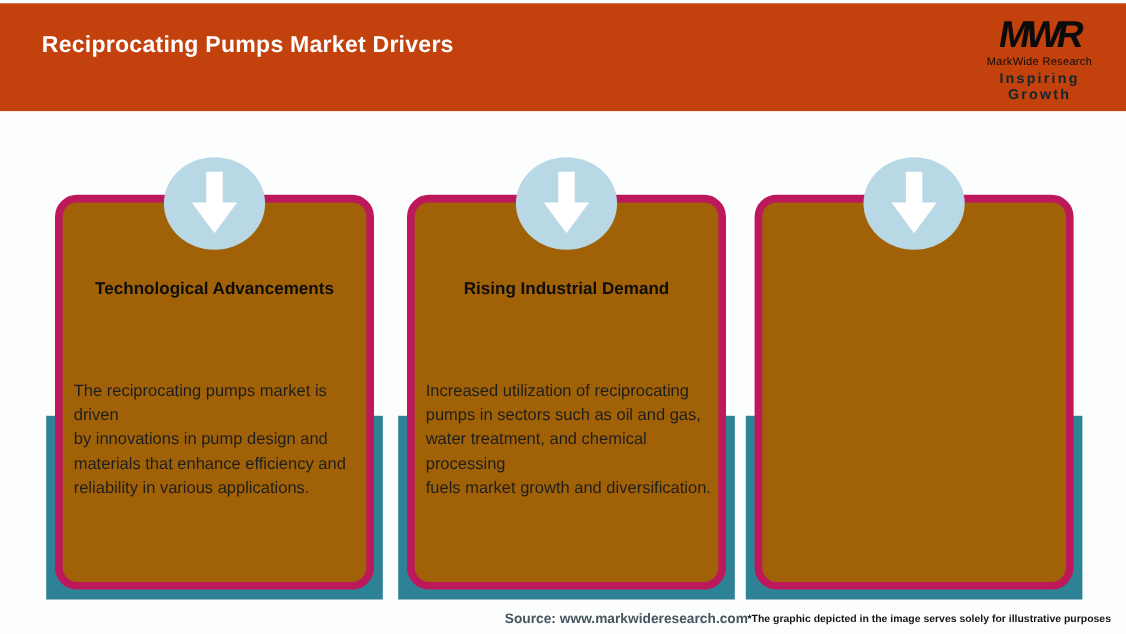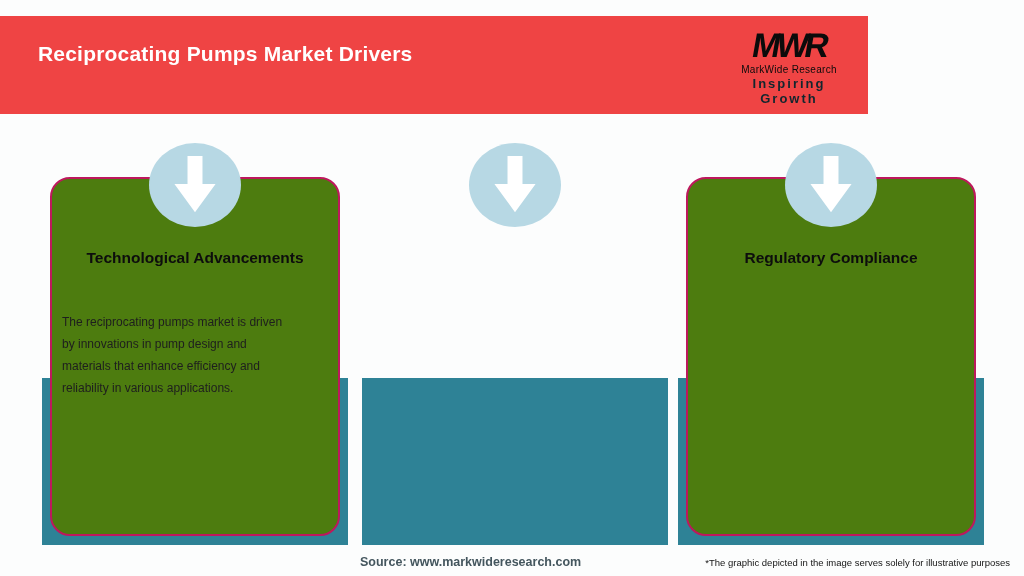"Reciprocating Pumps Market Drivers" .header { background: #ef4444 -> #c2410c; top: 16px -> 3px; width: 868px -> 1024px }
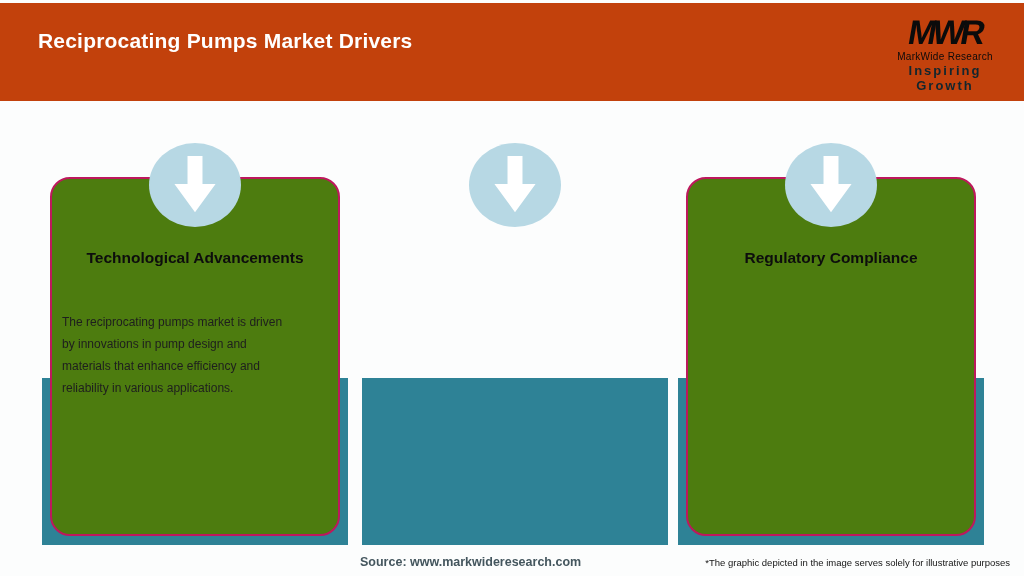"Technological Advancements" .card { background: #4d7c0f -> #a16207; border: 2px solid #be185d -> 7px solid #be185d }
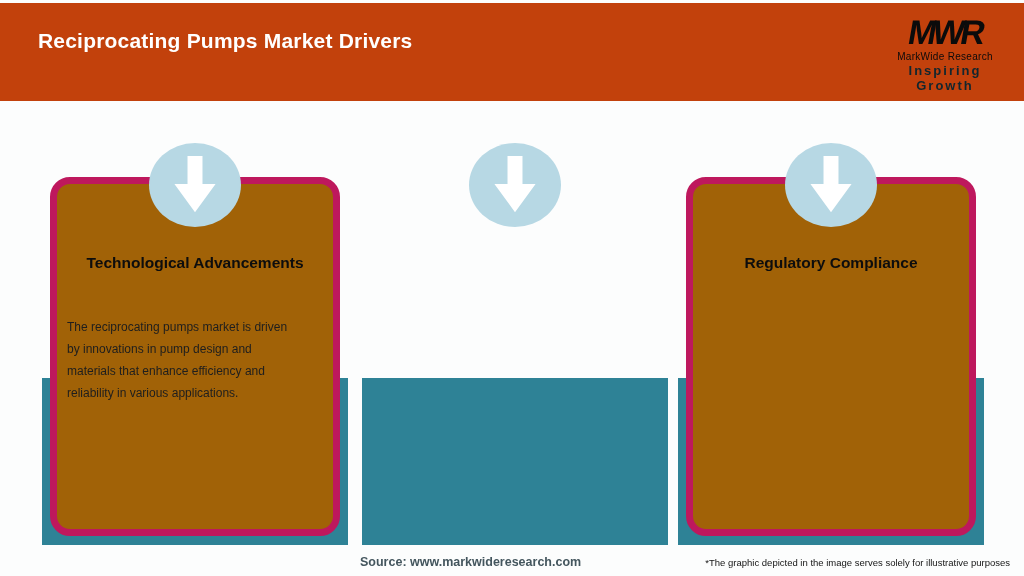"Rising Industrial Demand" div.card { html: none -> <div> <h2>Rising Industrial Demand</h2> <p>Increased utilization of reciprocating pumps in sectors such as oil and gas, water treatment, and chemical processing fuels market growth and diversification.</p> </div> }
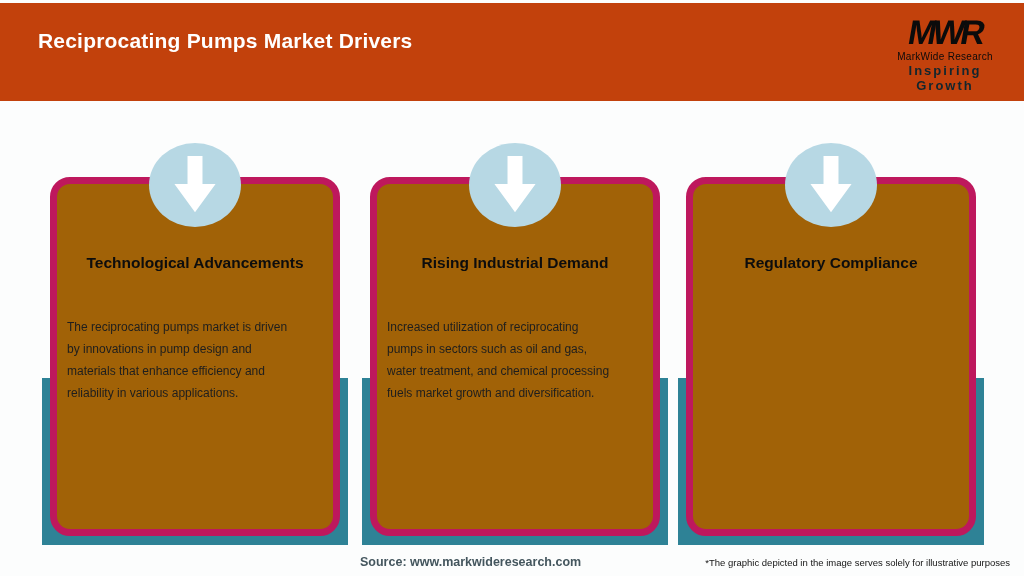"Regulatory Compliance" h2.card-title { html: <h2>Regulatory Compliance</h2> -> none }
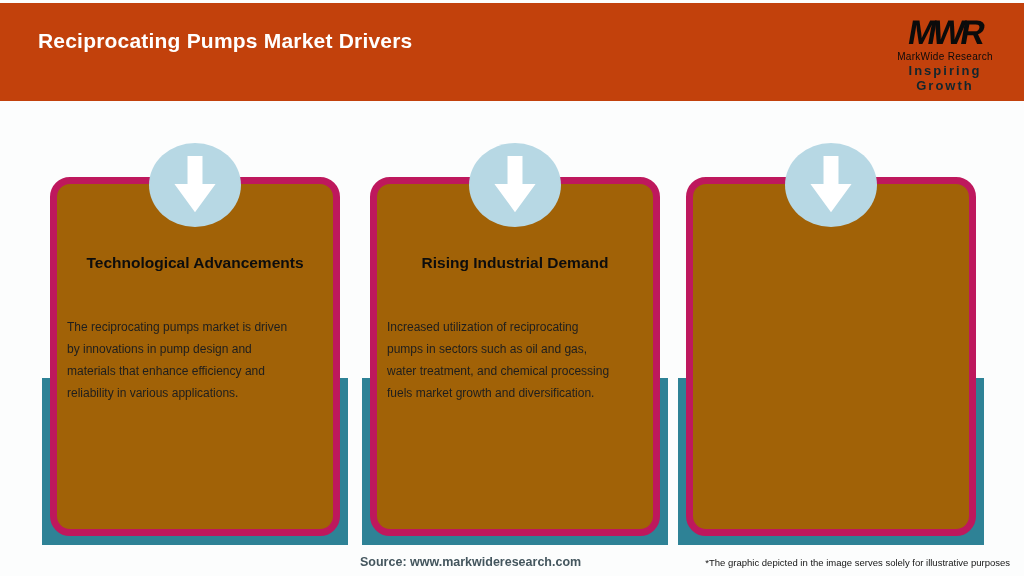"The reciprocating pumps market is" .card-desc { font-size: 12px -> 15px; top: 132px -> 161px }
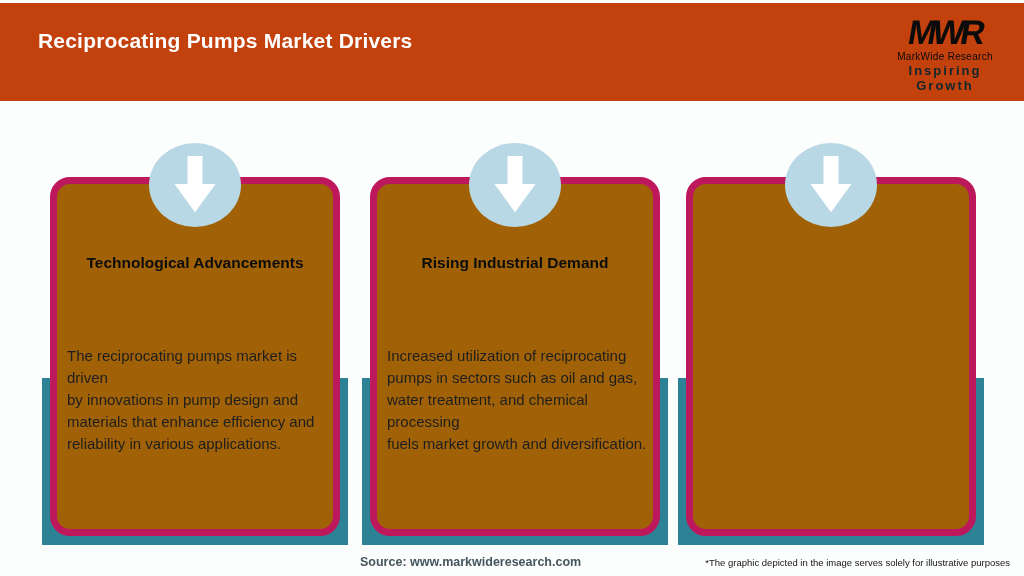"Source: www.markwideresearch.com" .source { text-align: left -> right }
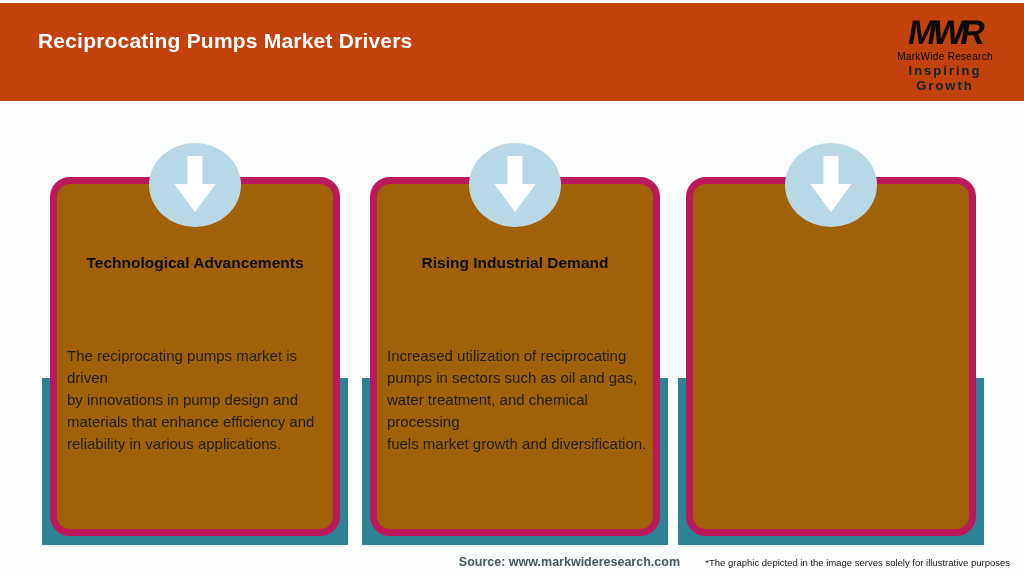"*The graphic depicted in the" .disclaimer { font-weight: normal -> bold }
